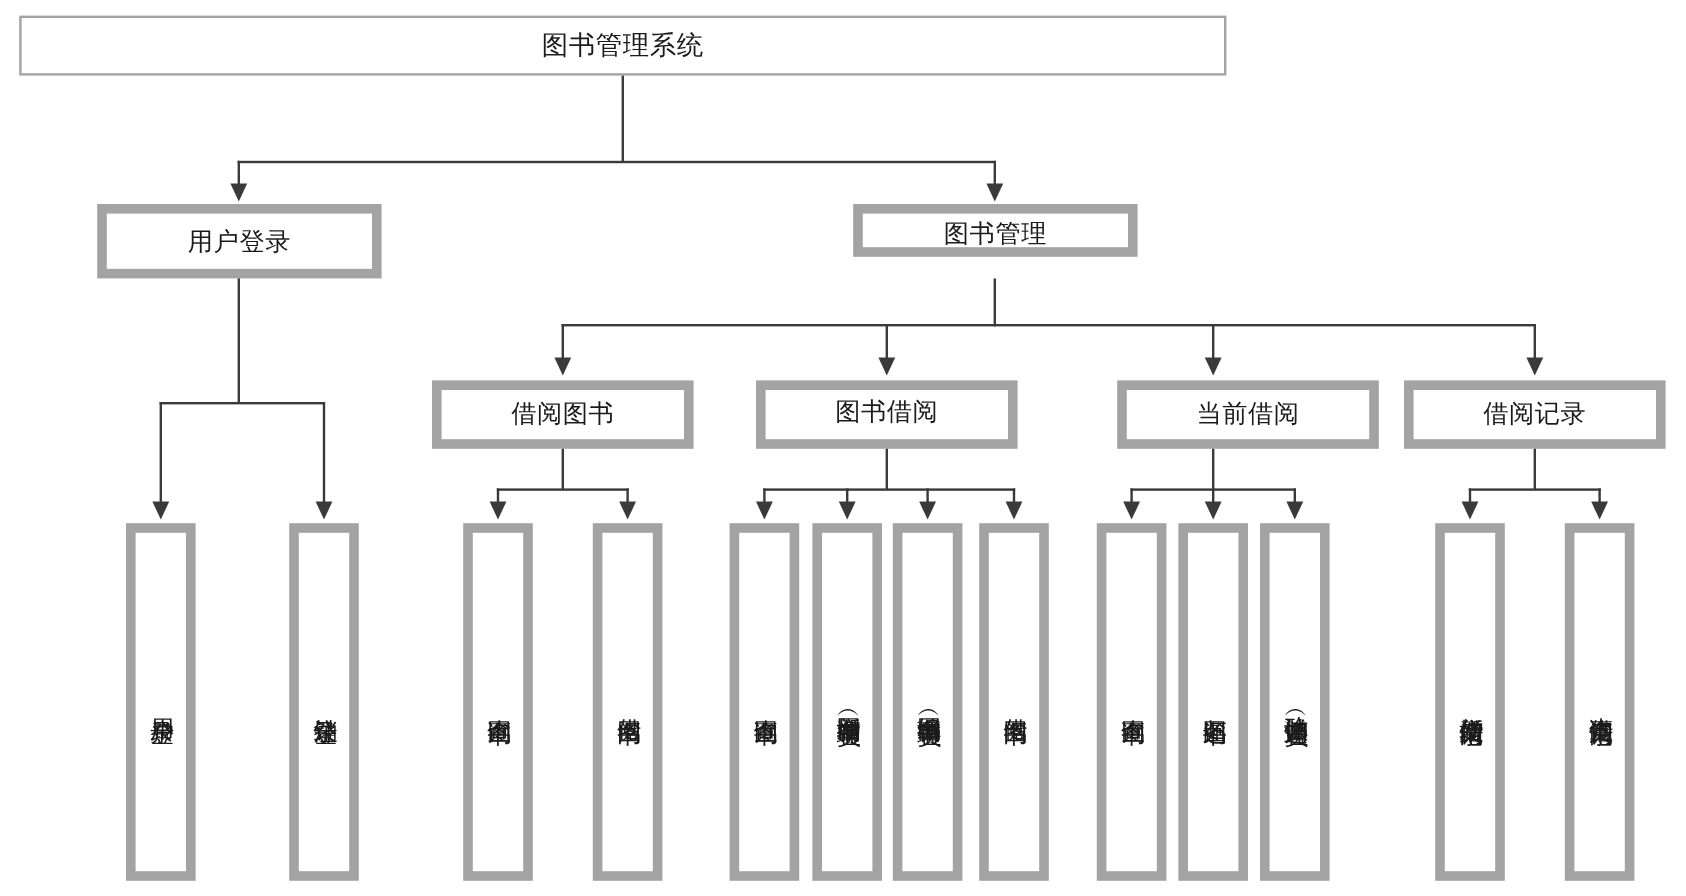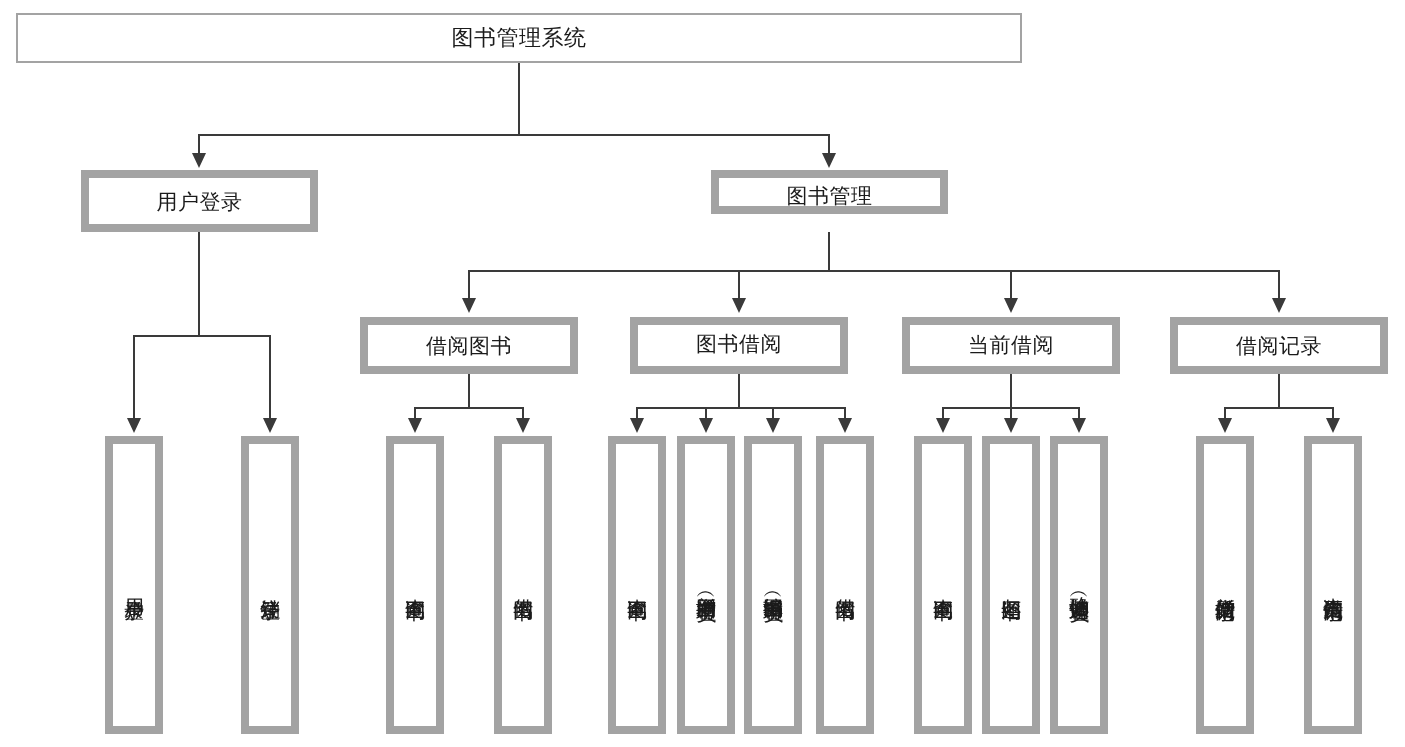"当前借阅" div.node { font-family: Liberation Serif, serif -> none; left: 902px -> 931px }
